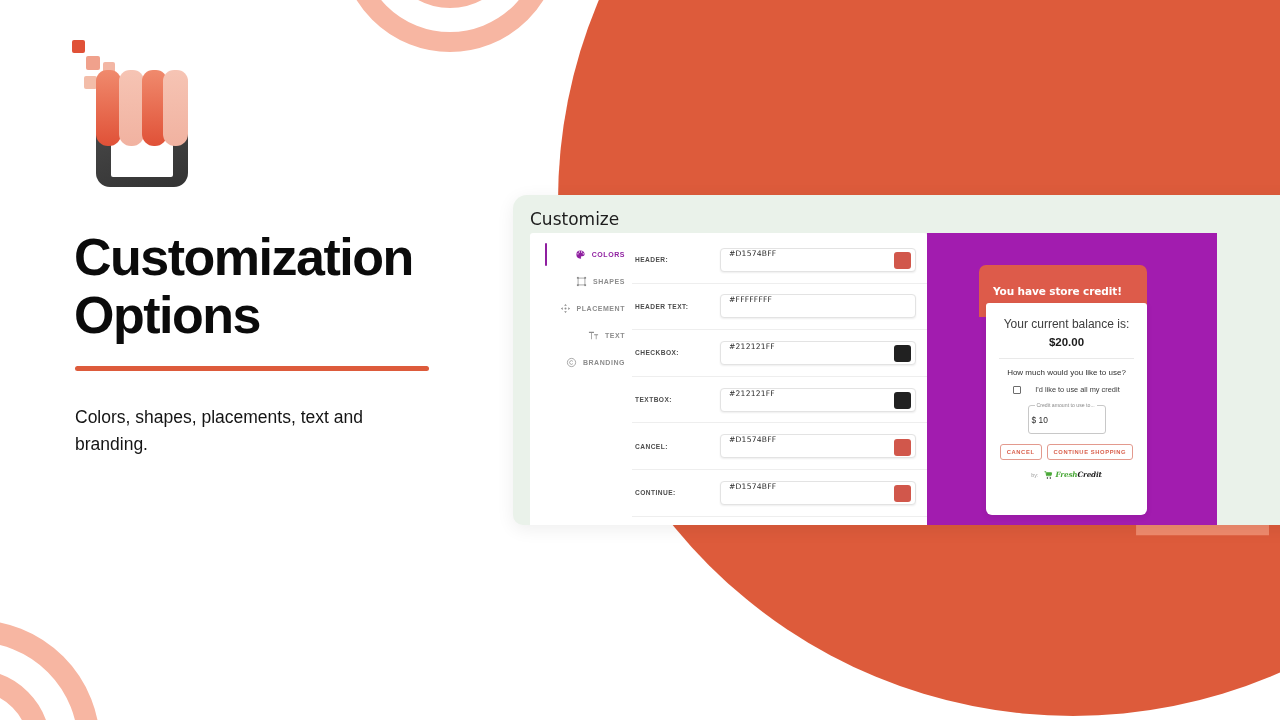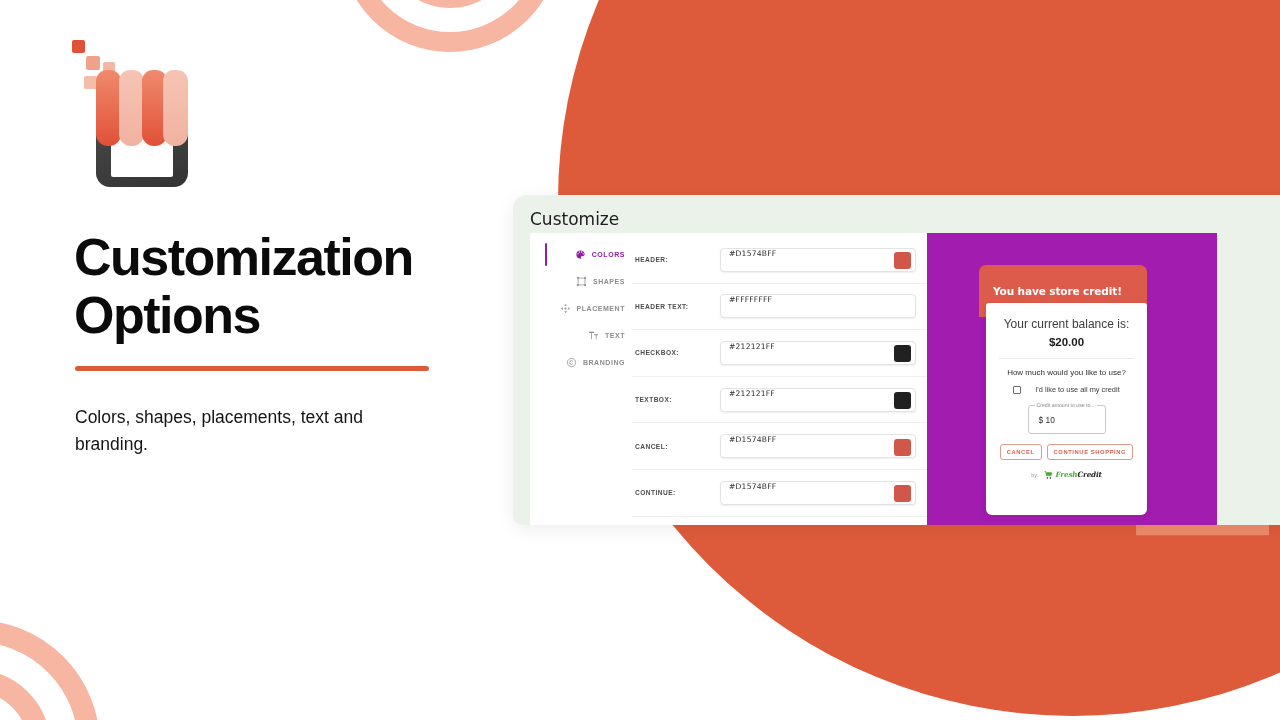"$ 10" #amount-value { padding: 9px 0 0 10px -> 9px 0 0 3px }
